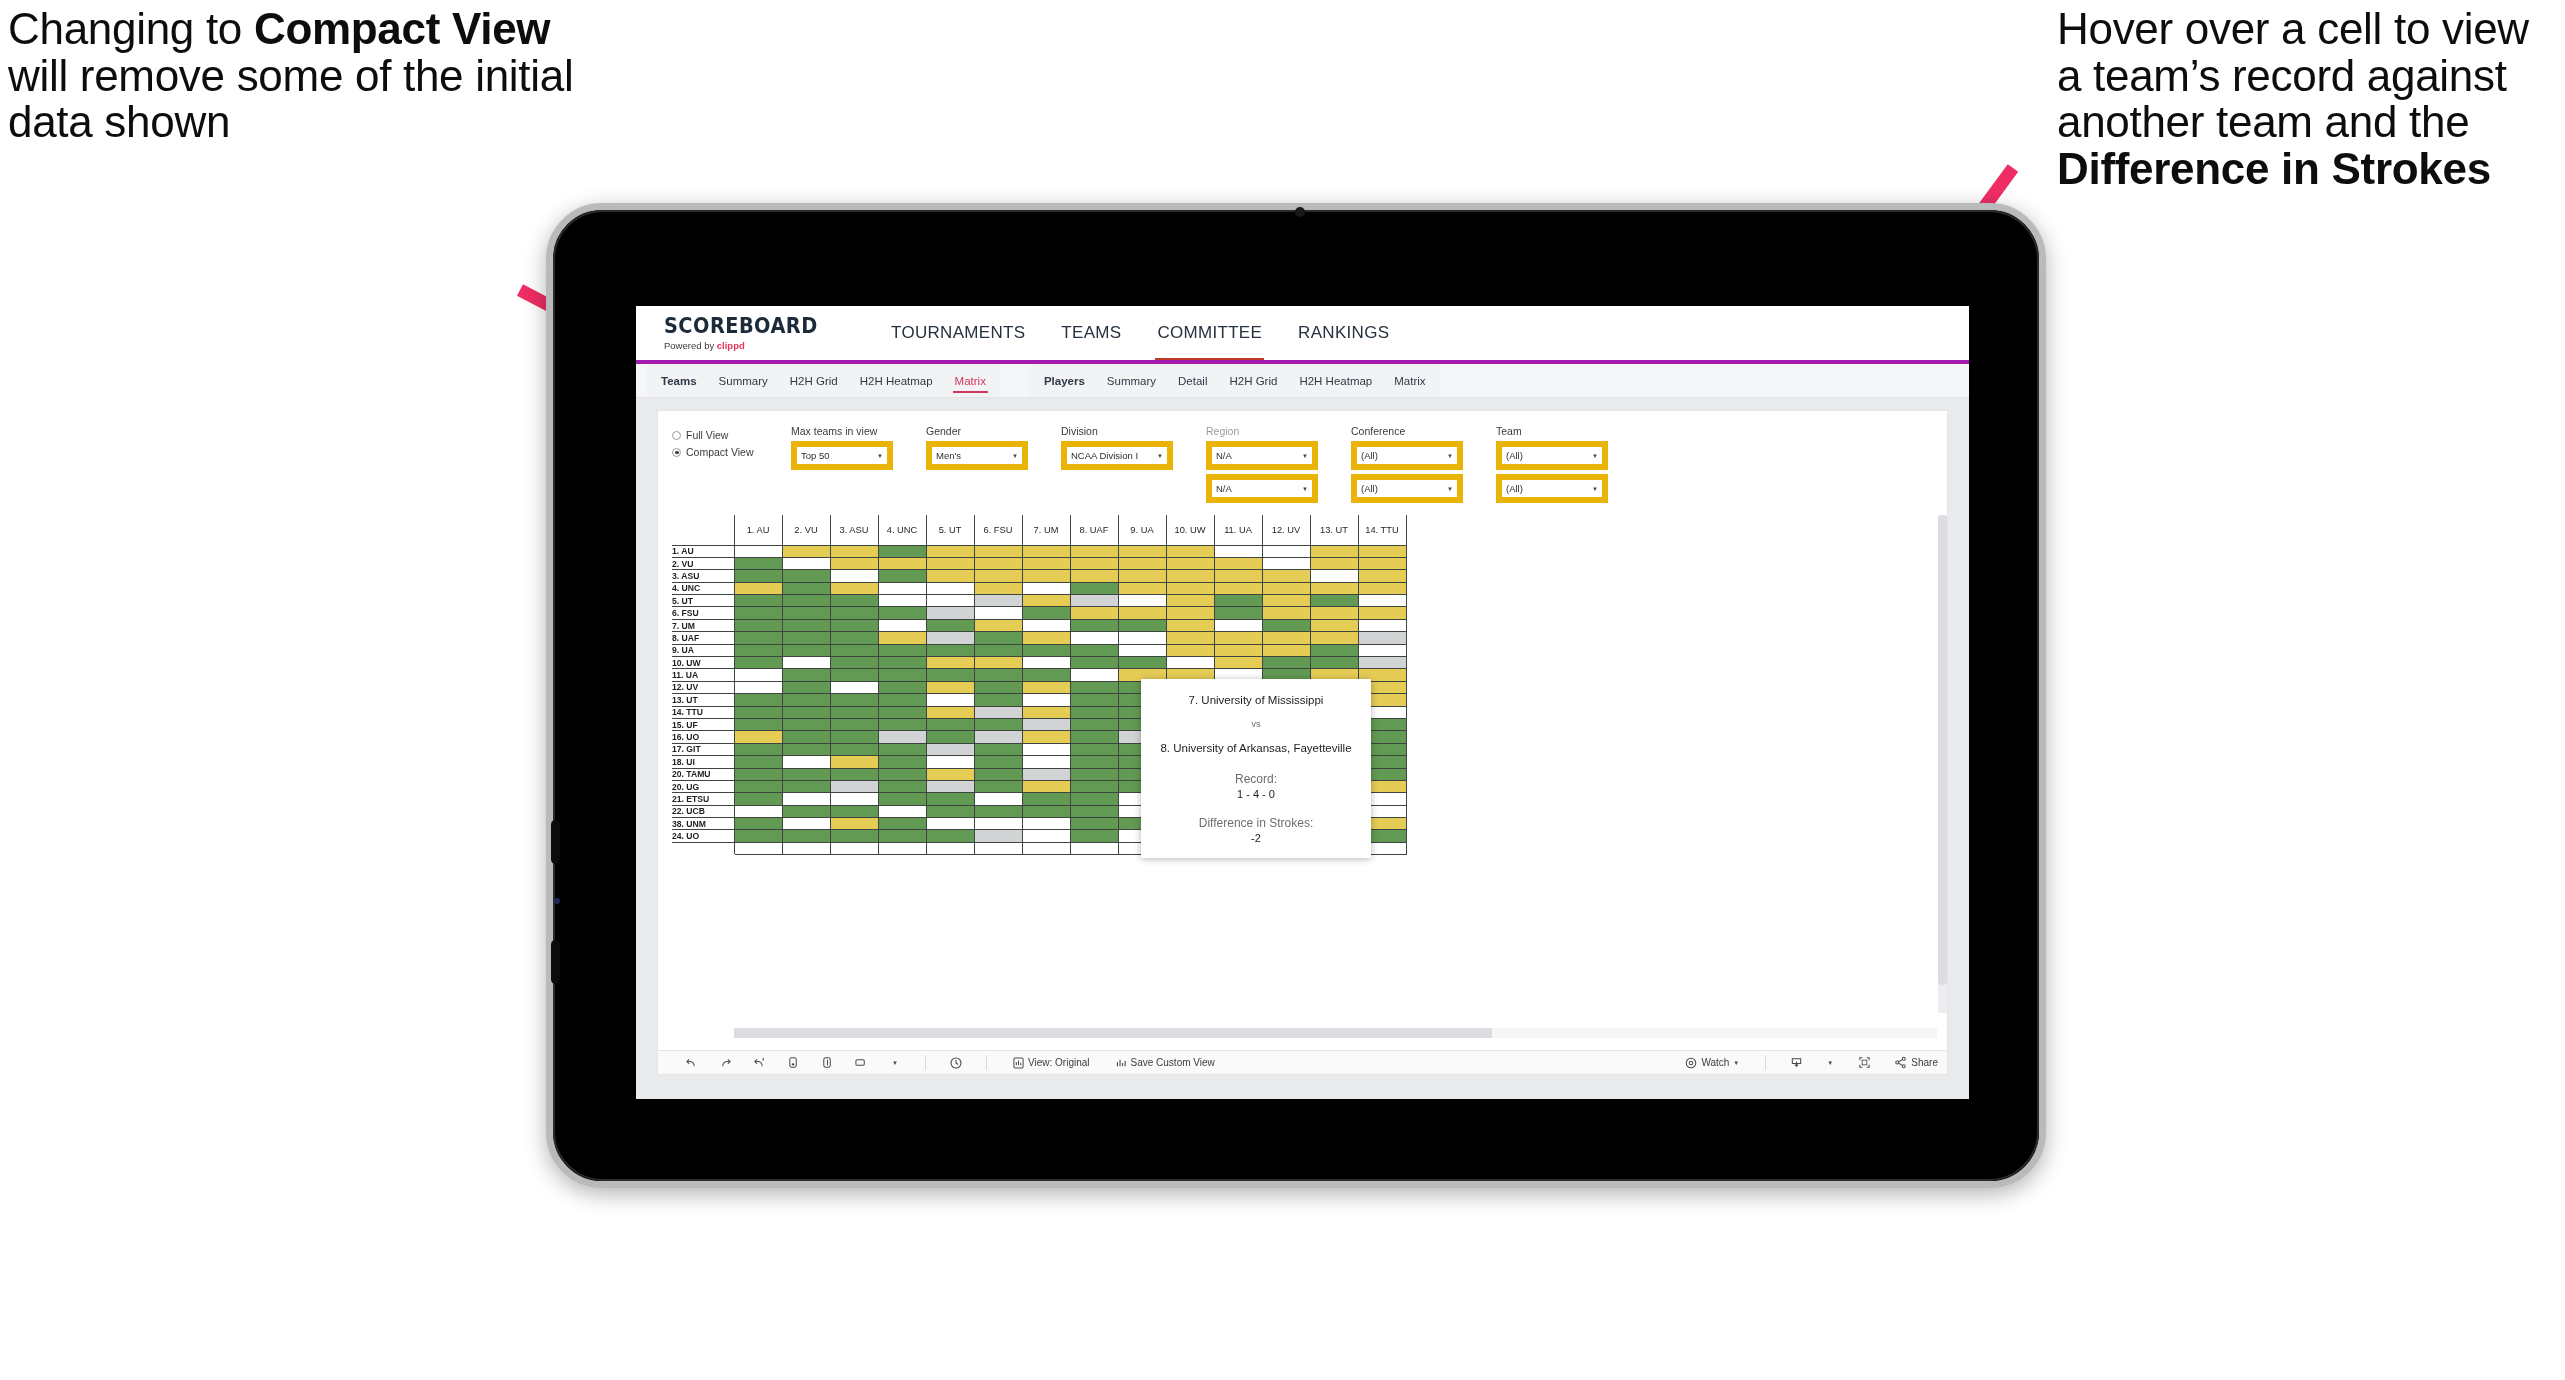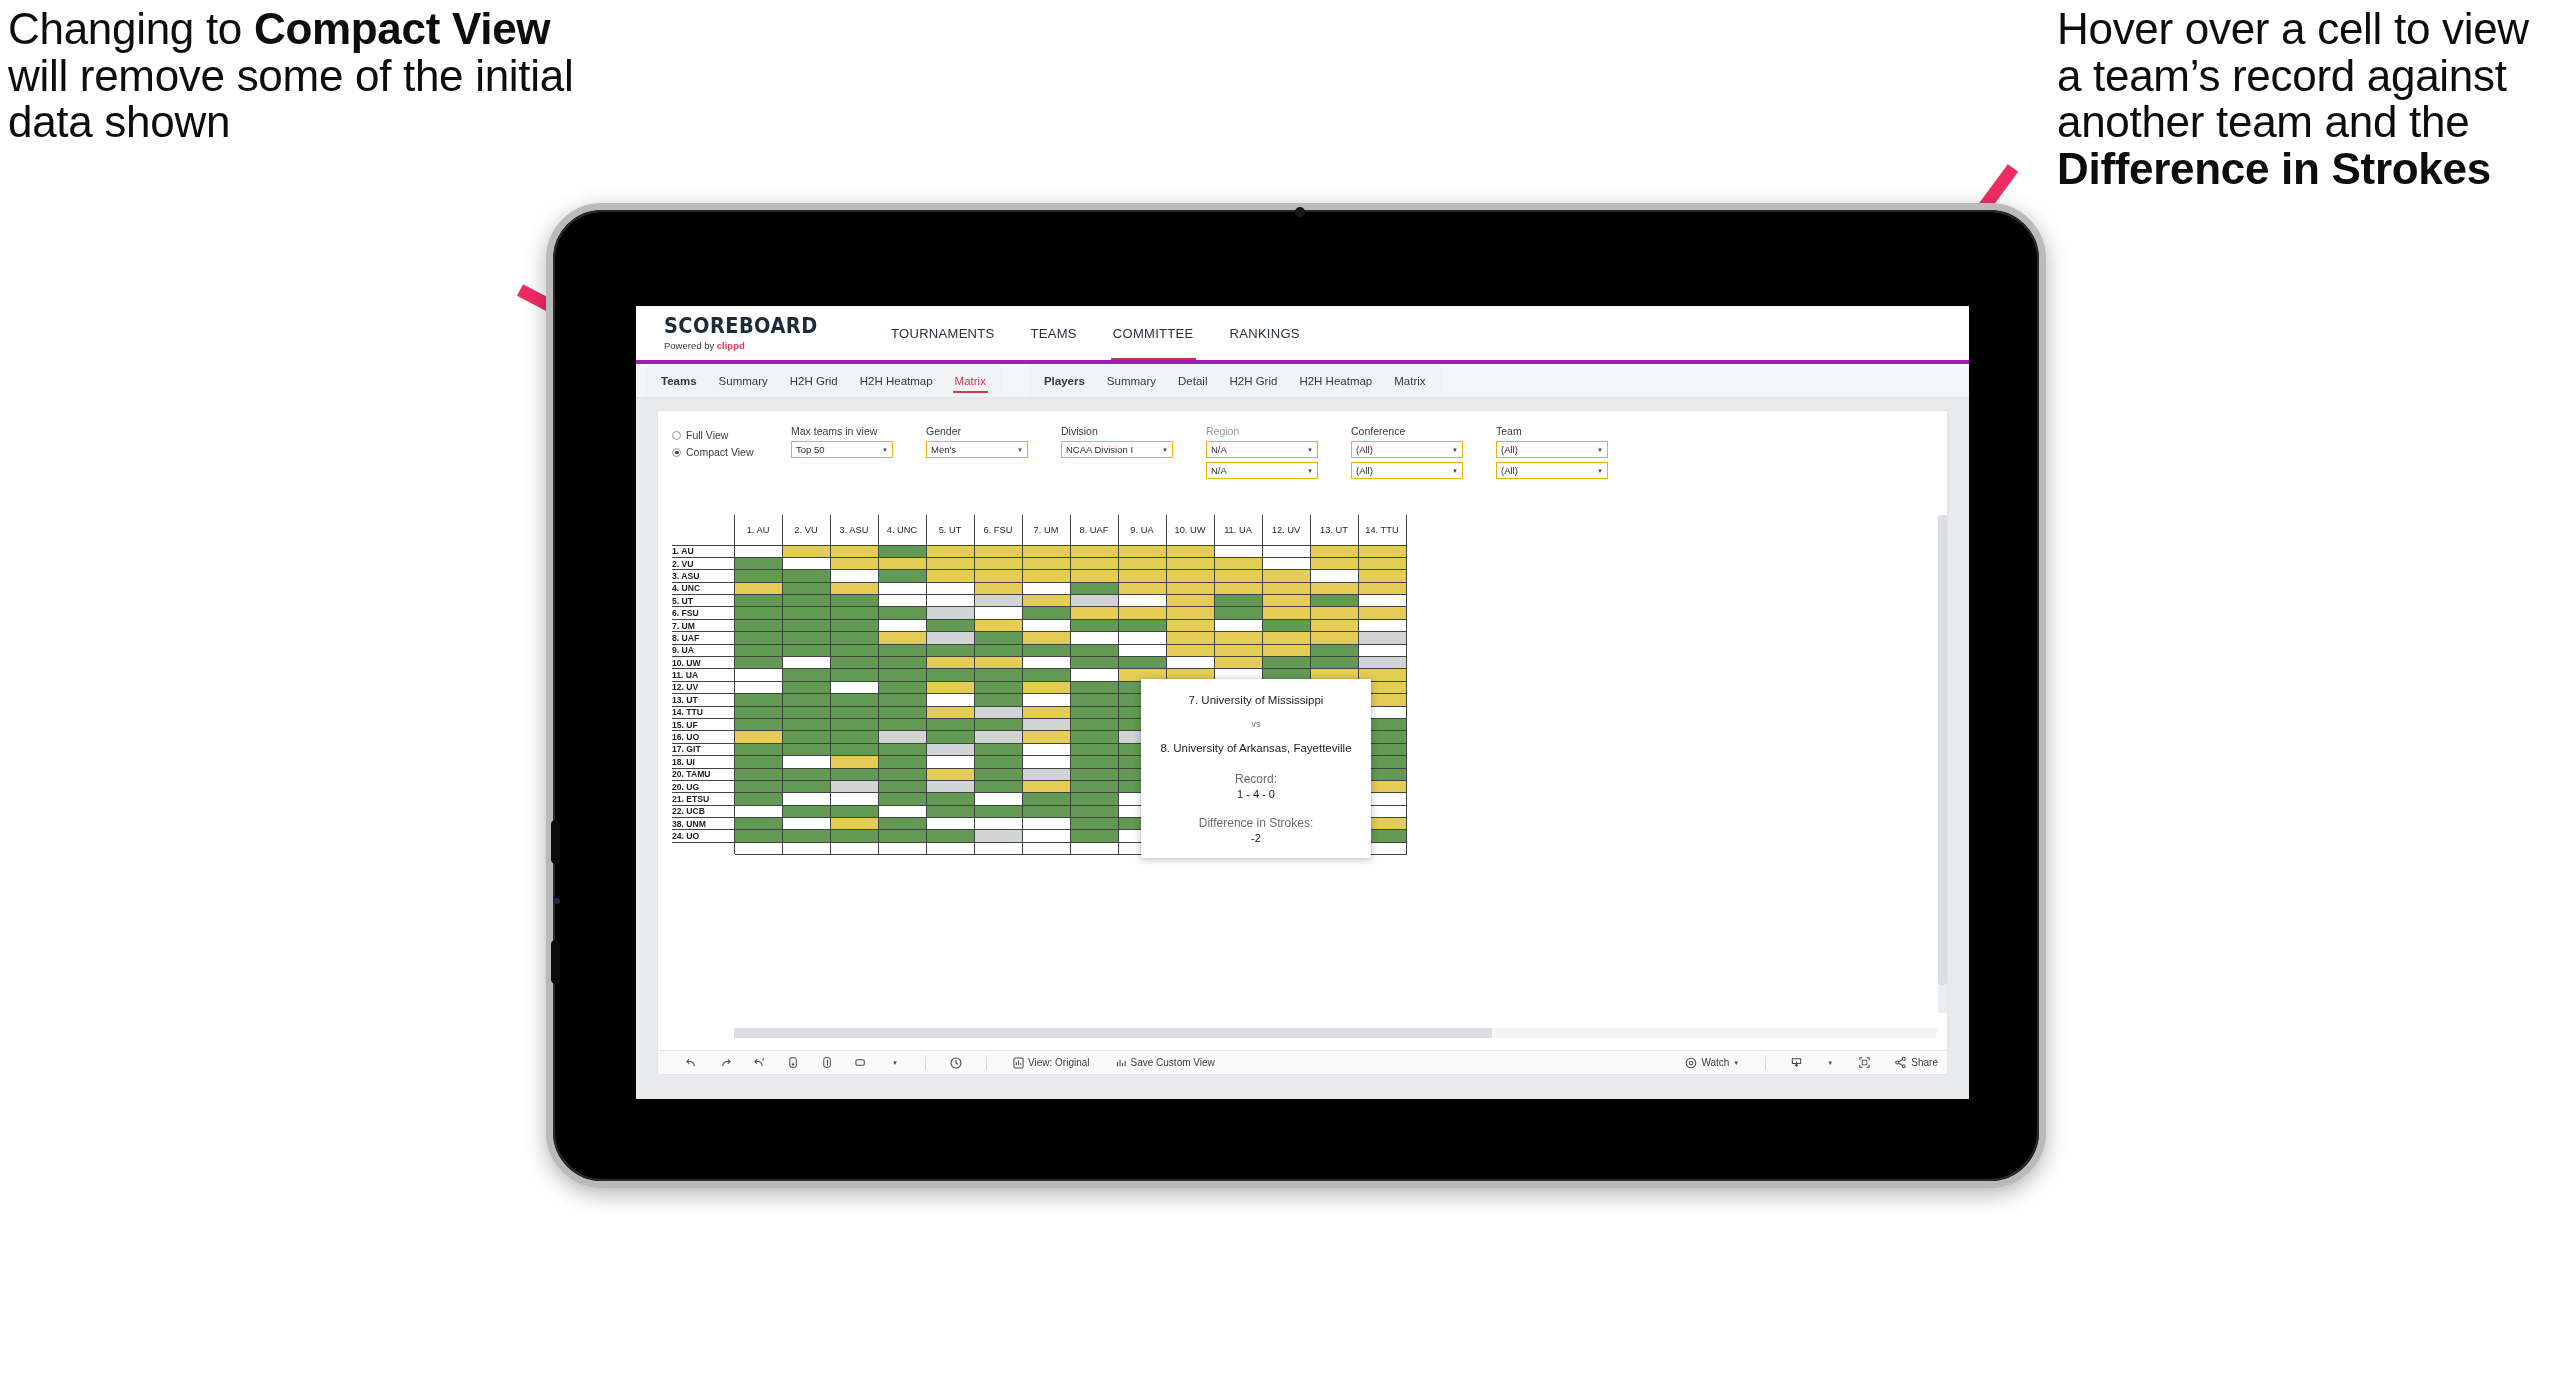"TOURNAMENTS" .topnav-item { font-size: 13px -> 17px }
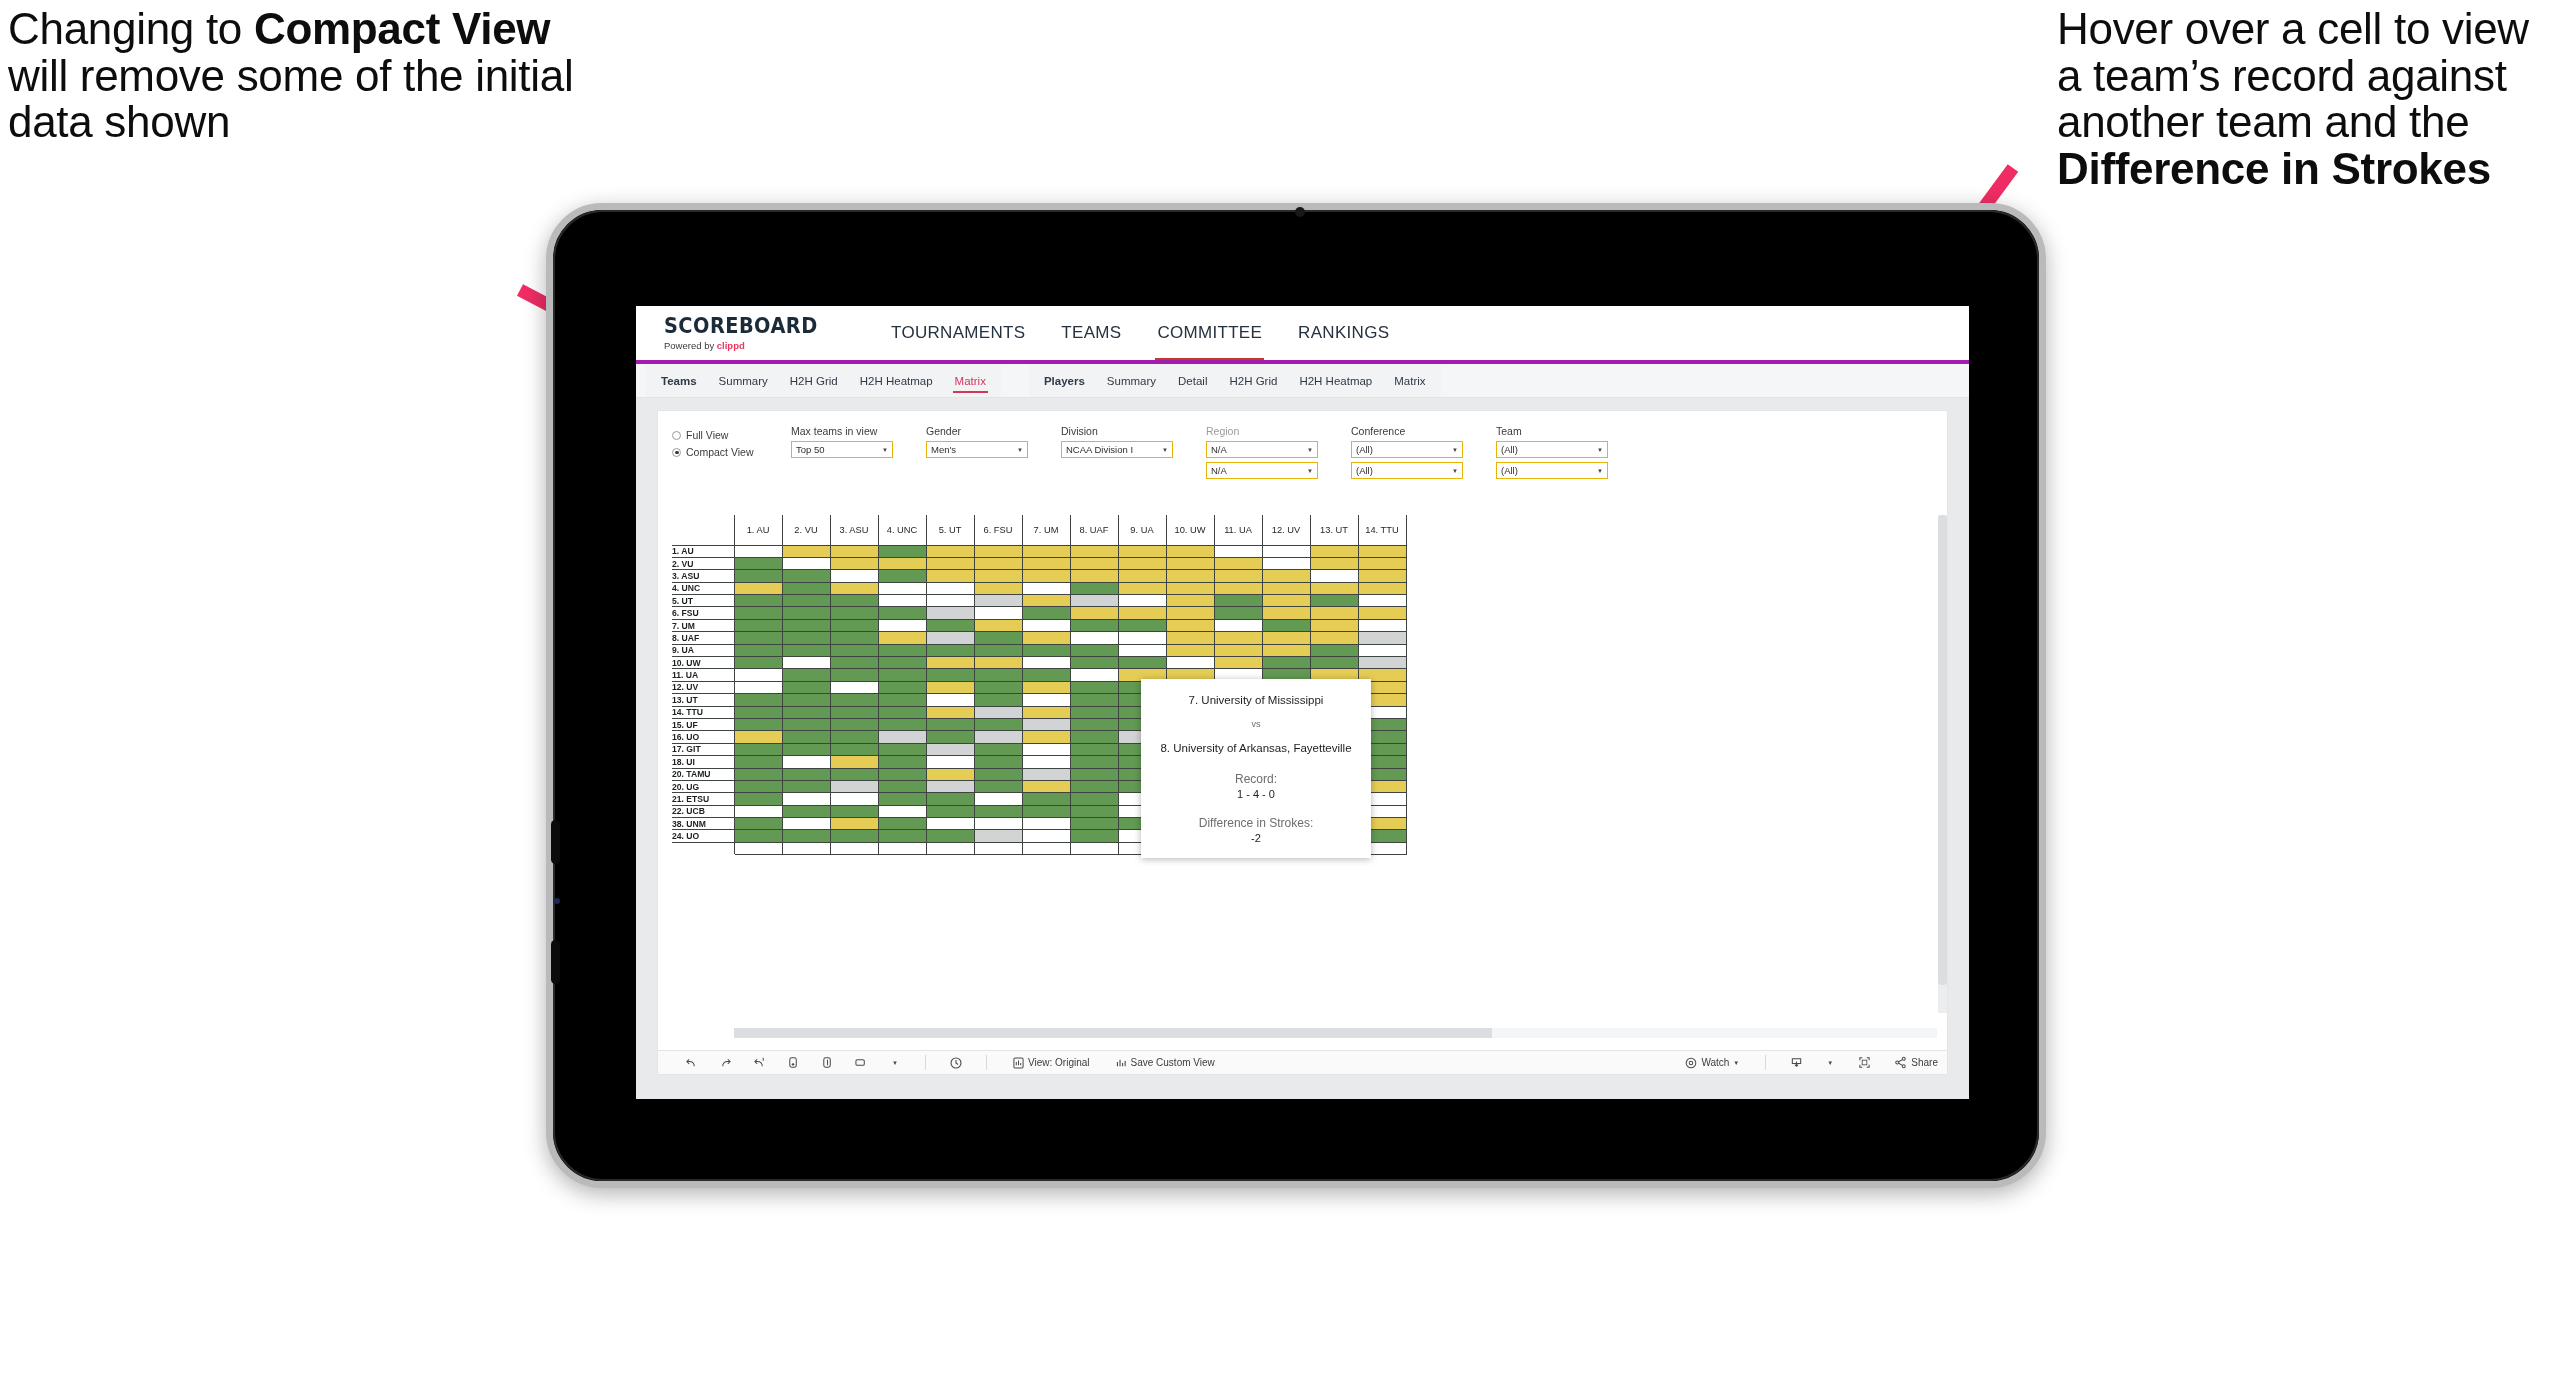"Top 50" .fsel { border: 1px solid #eab308 -> 6px solid #eab308; height: 17px -> 29px }
